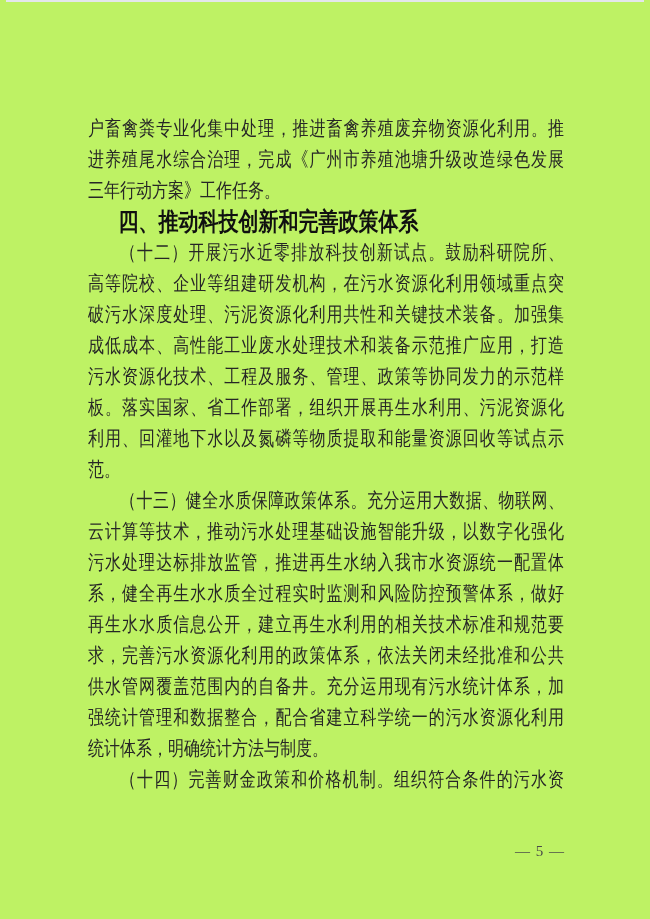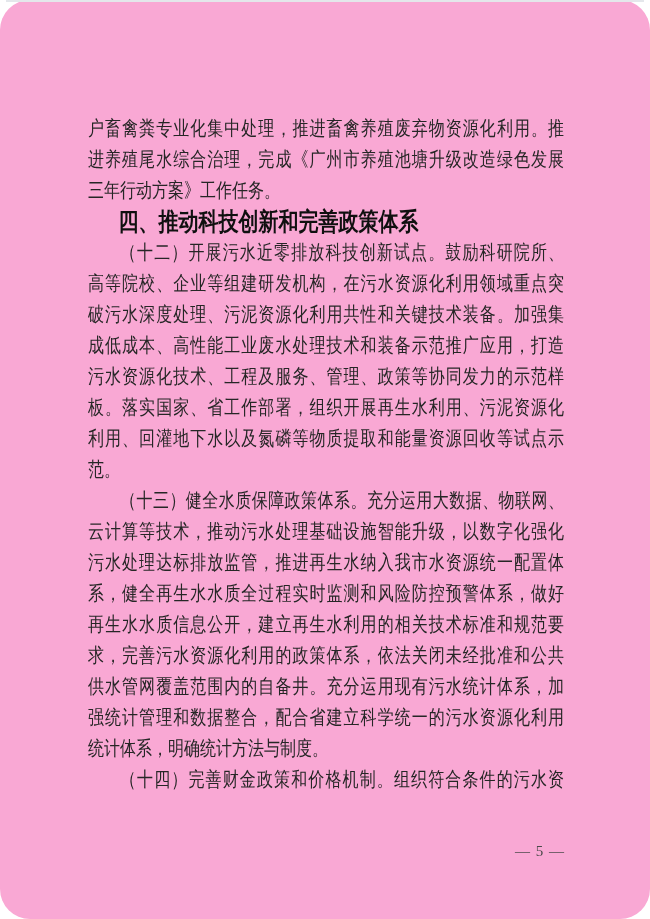"户畜禽粪专业化集中处理，推进畜禽养殖废弃物资源化利用。推" .page { background: #f9a8d4 -> #bef264; border-radius: 30px -> none }
